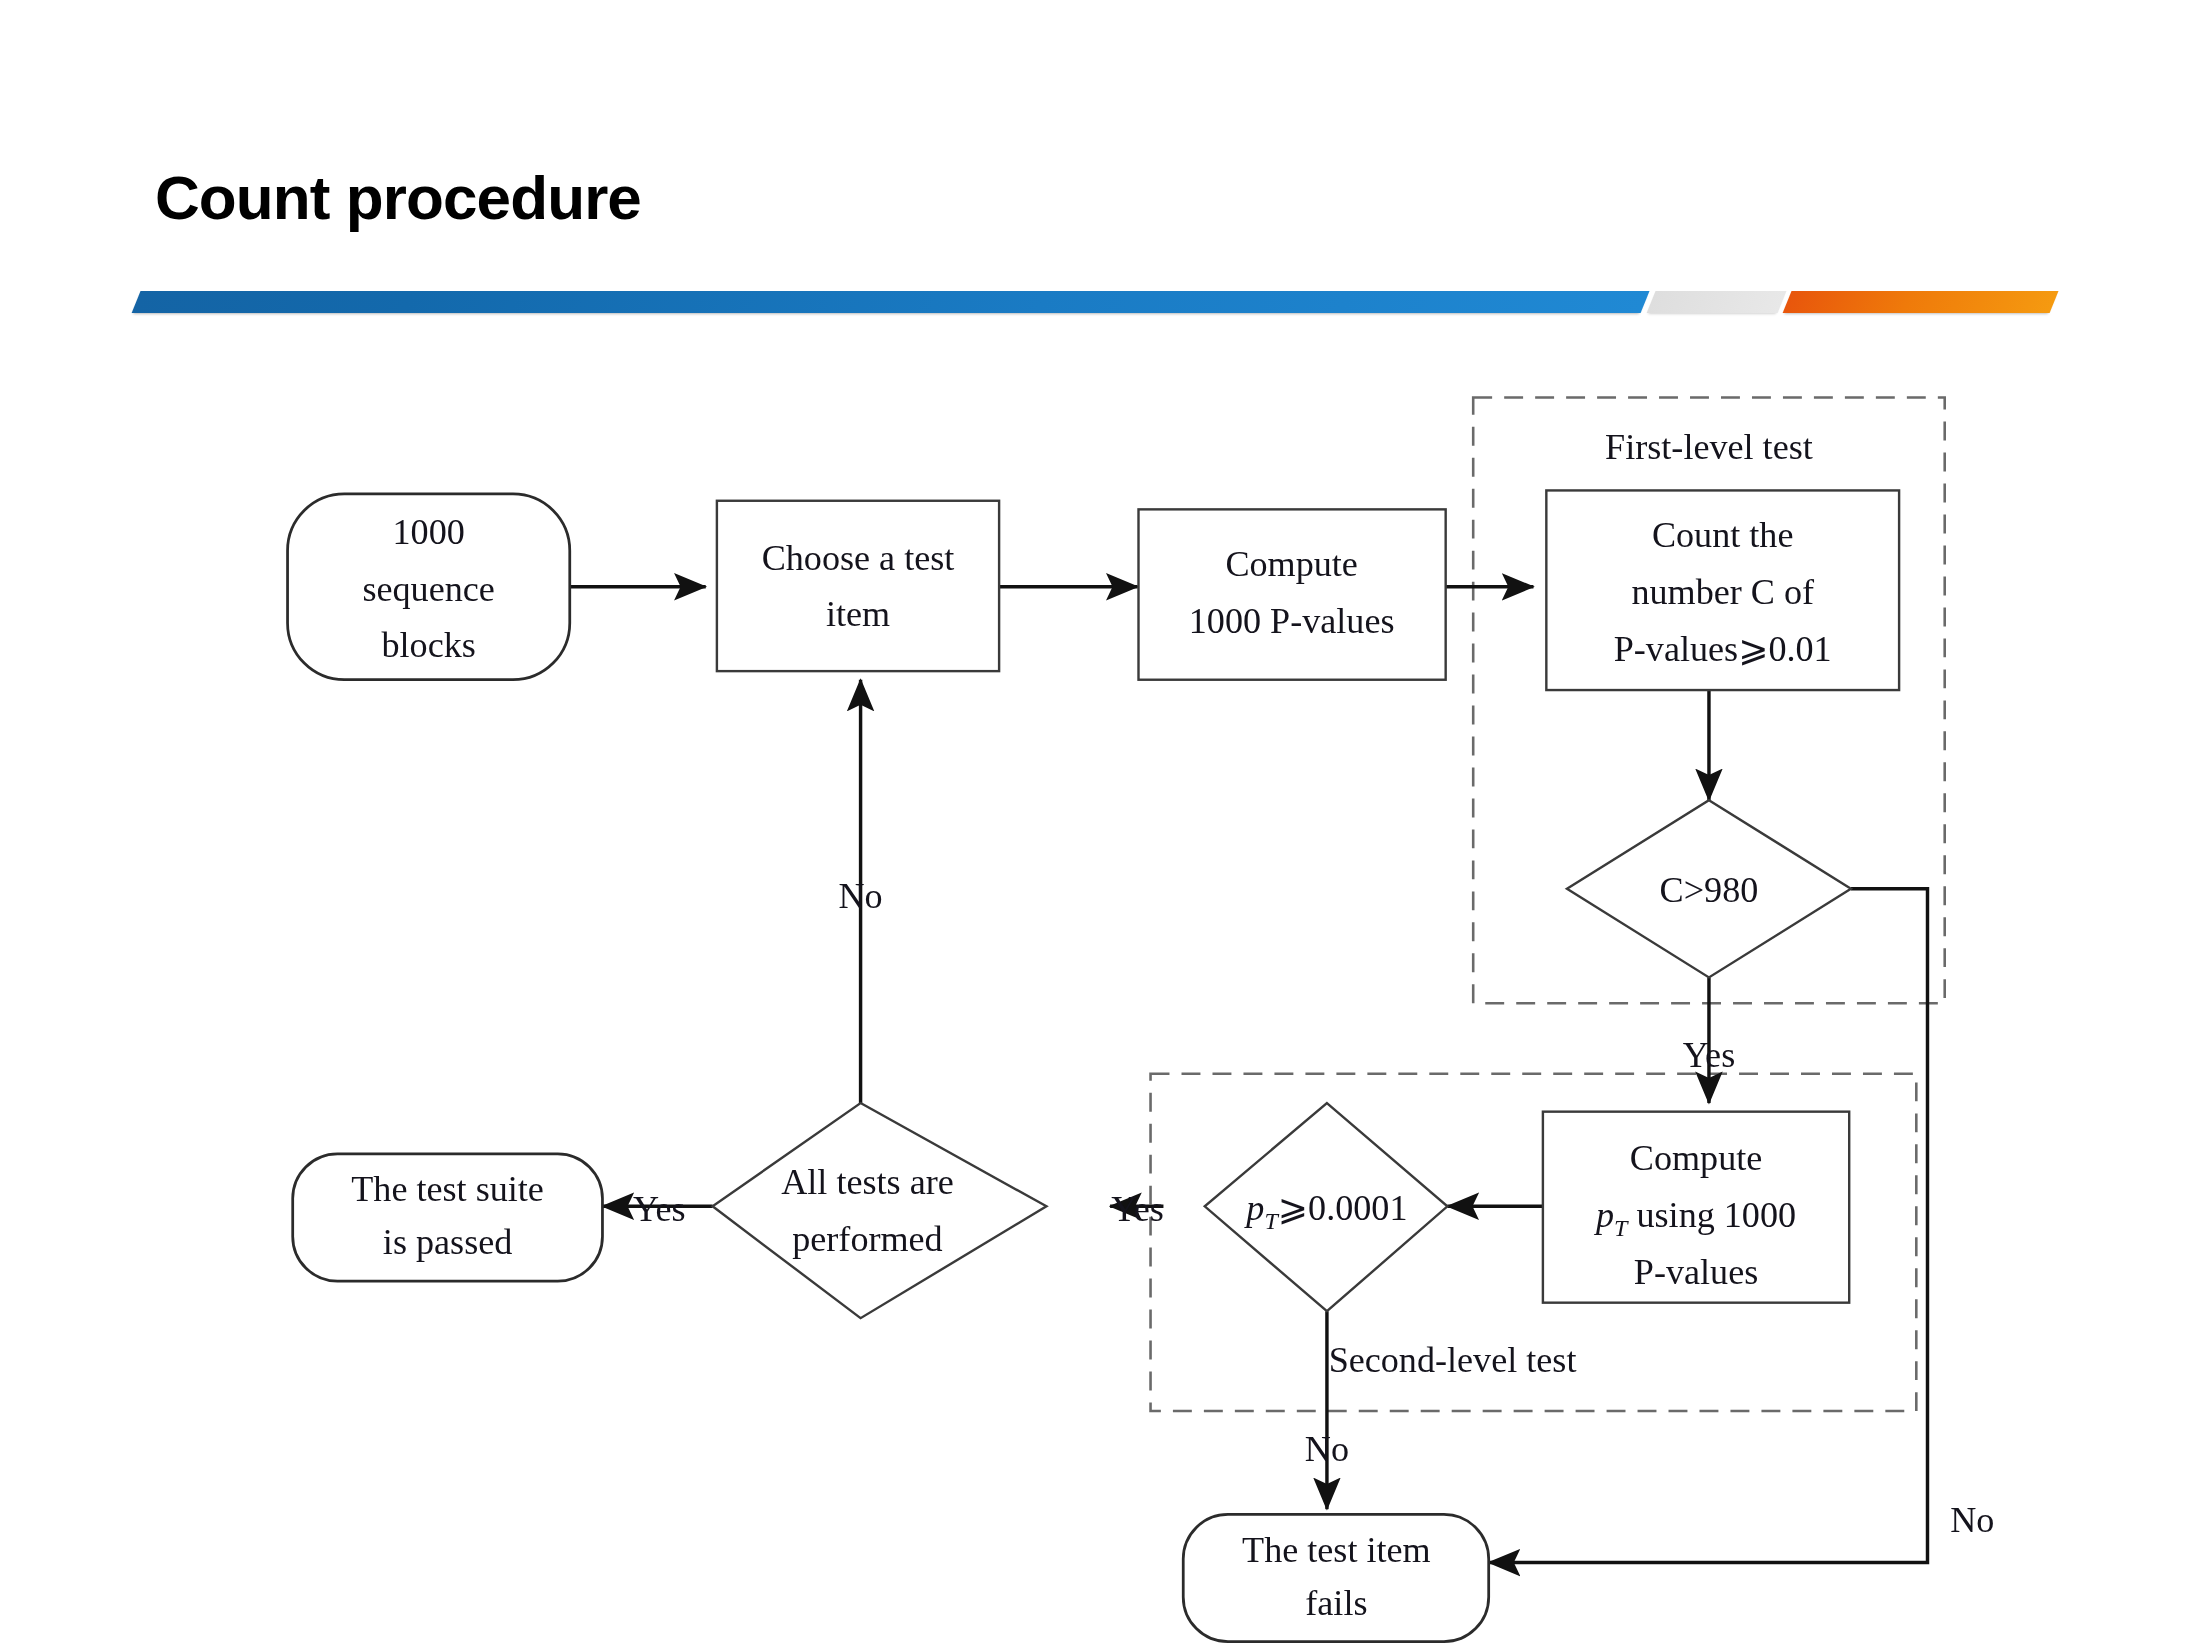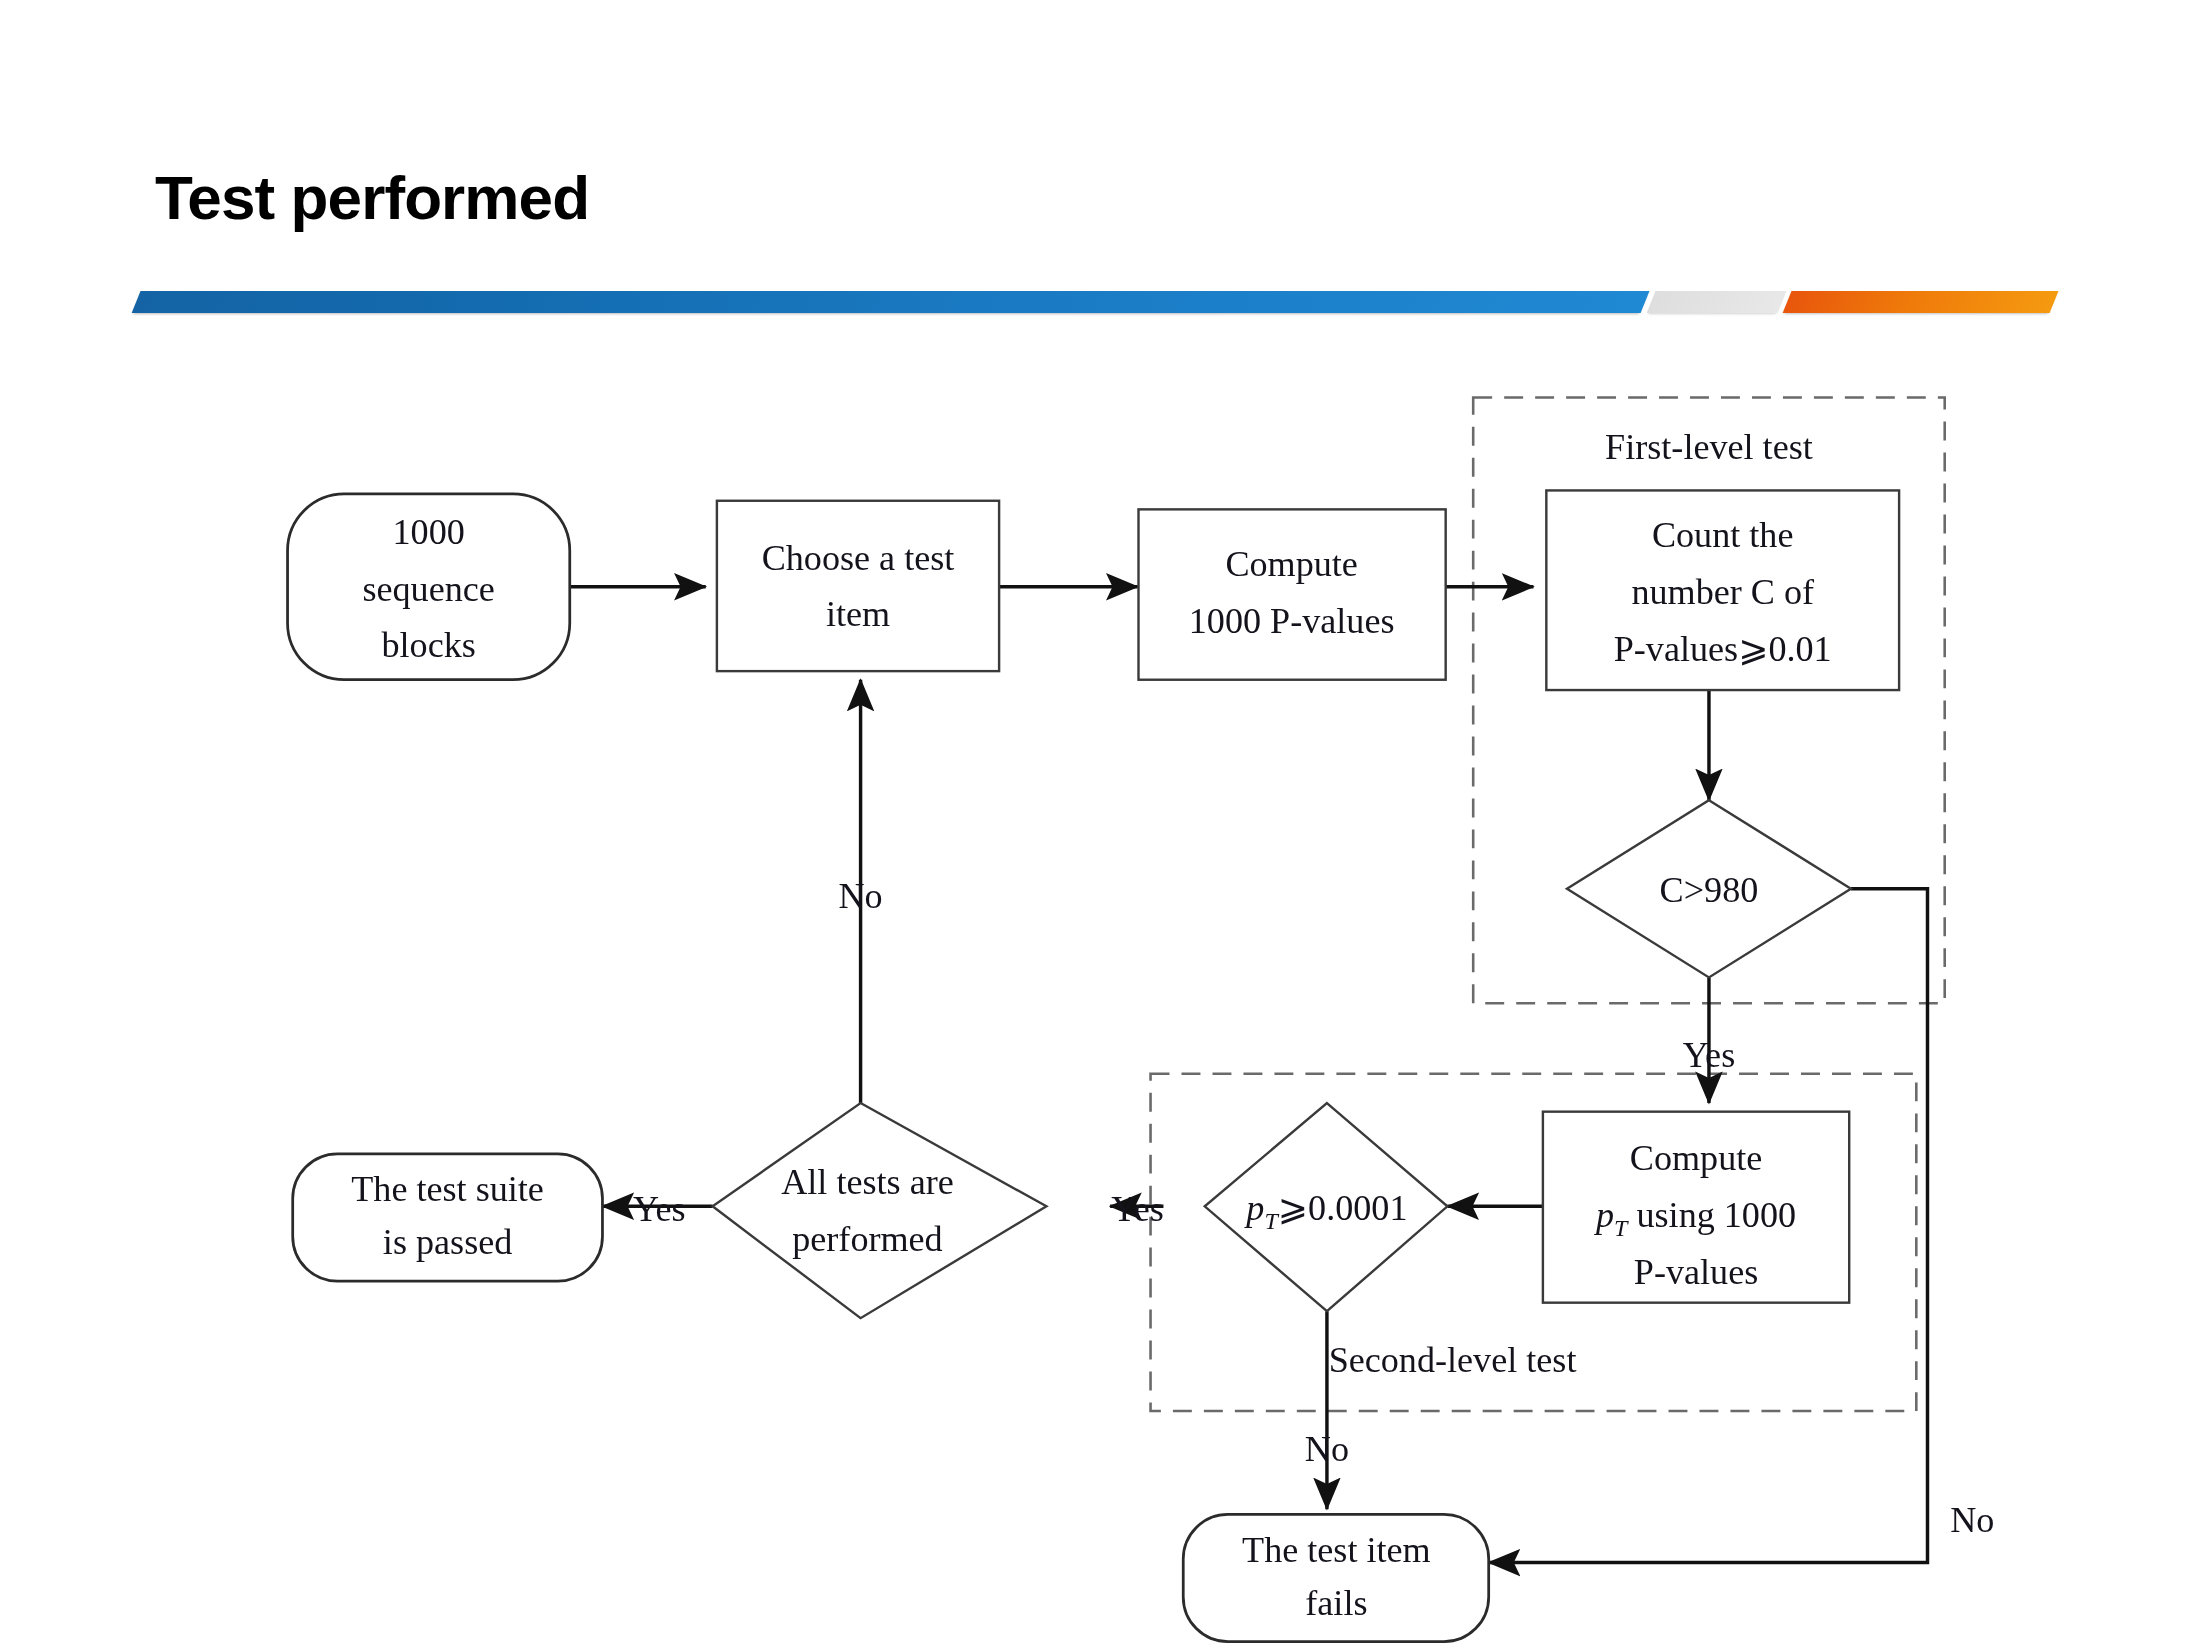"Test performed" div { text: Test performed -> Count procedure }
